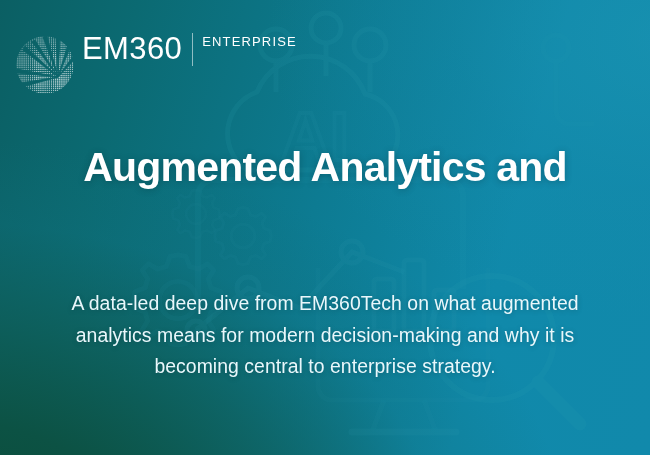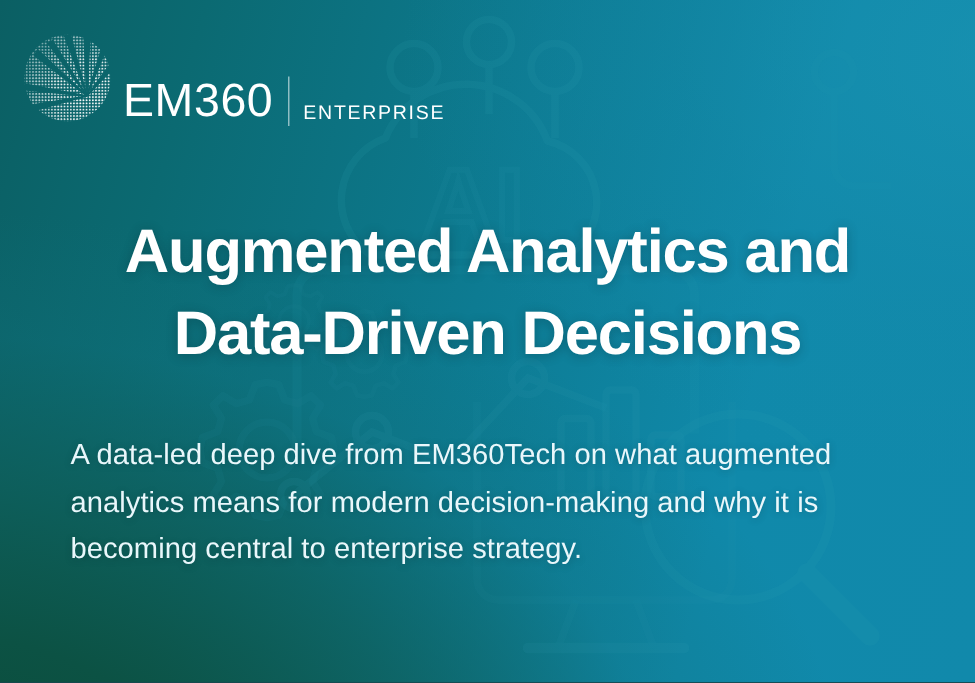"EM360" .logo { align-items: flex-end -> flex-start; top: 16px -> 33px }
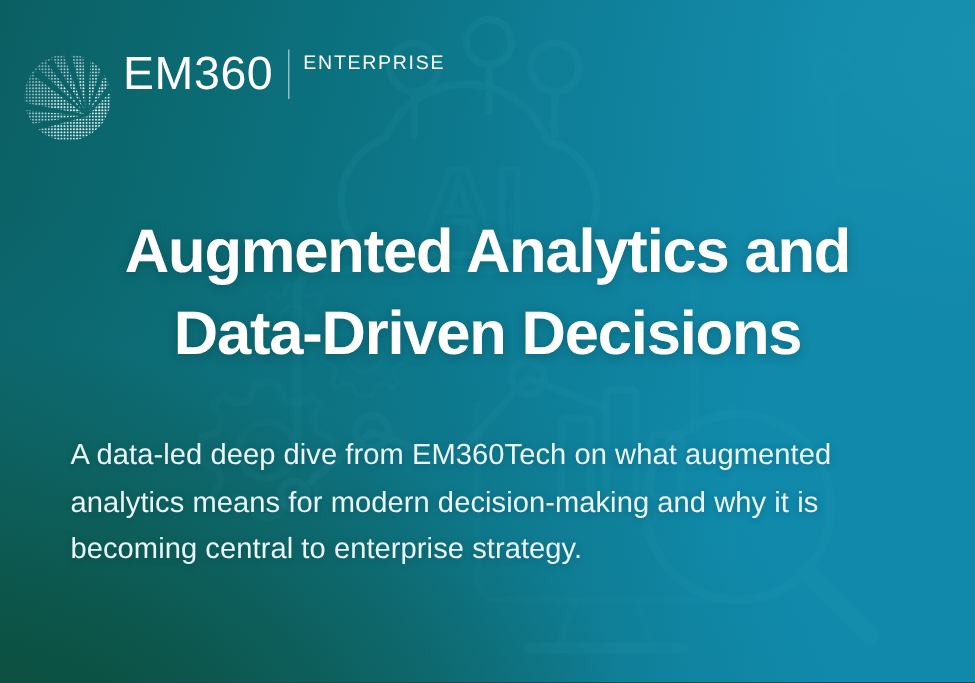"Data-Driven Decisions" span.l2 { html: <span>Data-Driven Decisions</span> -> none }
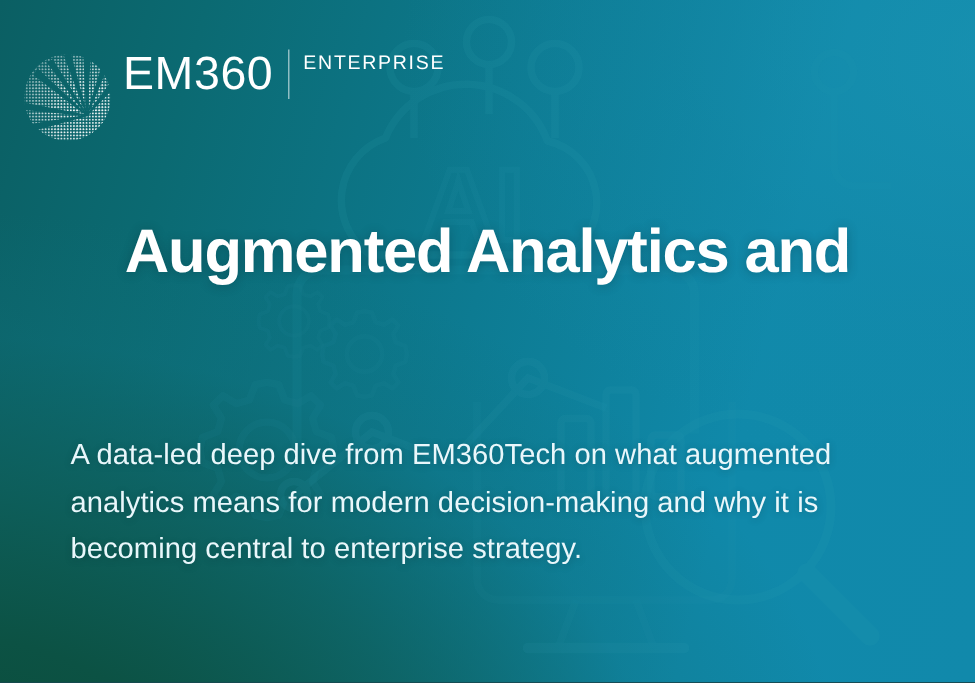"A data-led deep dive from" .subtitle { text-align: left -> center }
